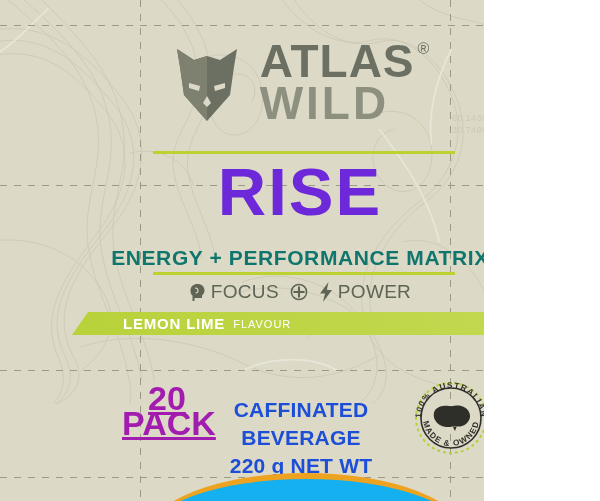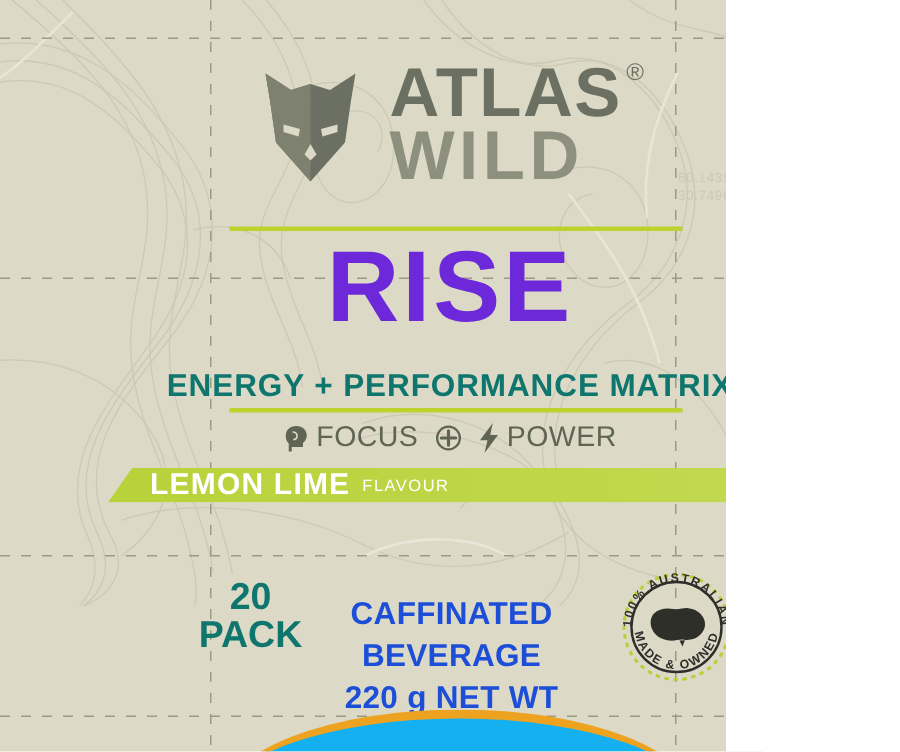"LEMON LIME" .flavour-name { font-size: 20px -> 15px; margin-left: none -> 23px }
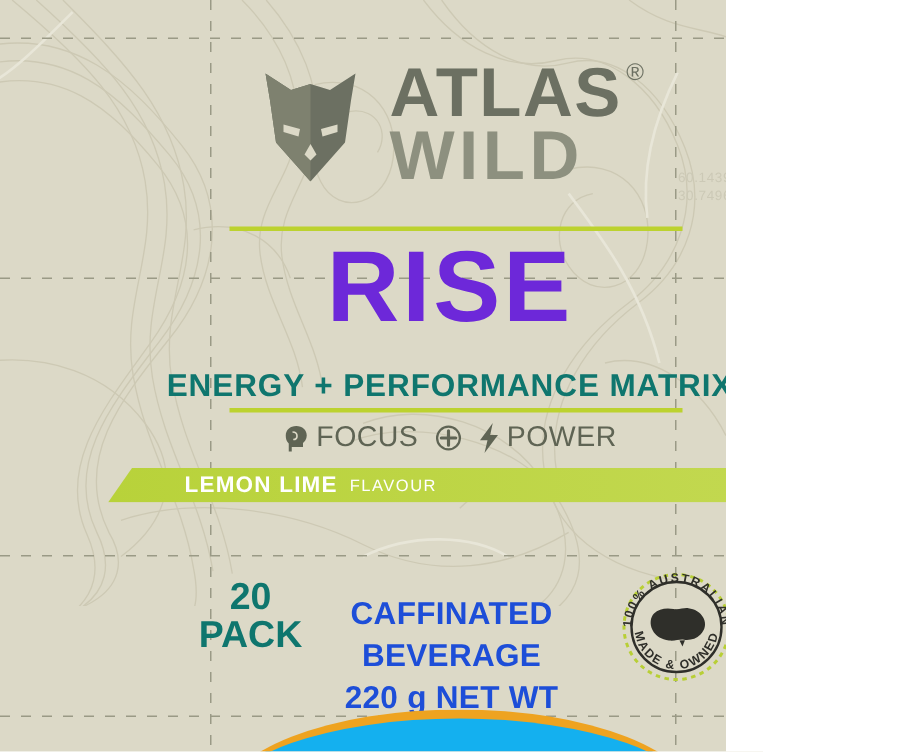"20" .pack-count { color: #0f766e -> #a21caf; font-size: 25px -> 34px; text-decoration: none -> underline }
